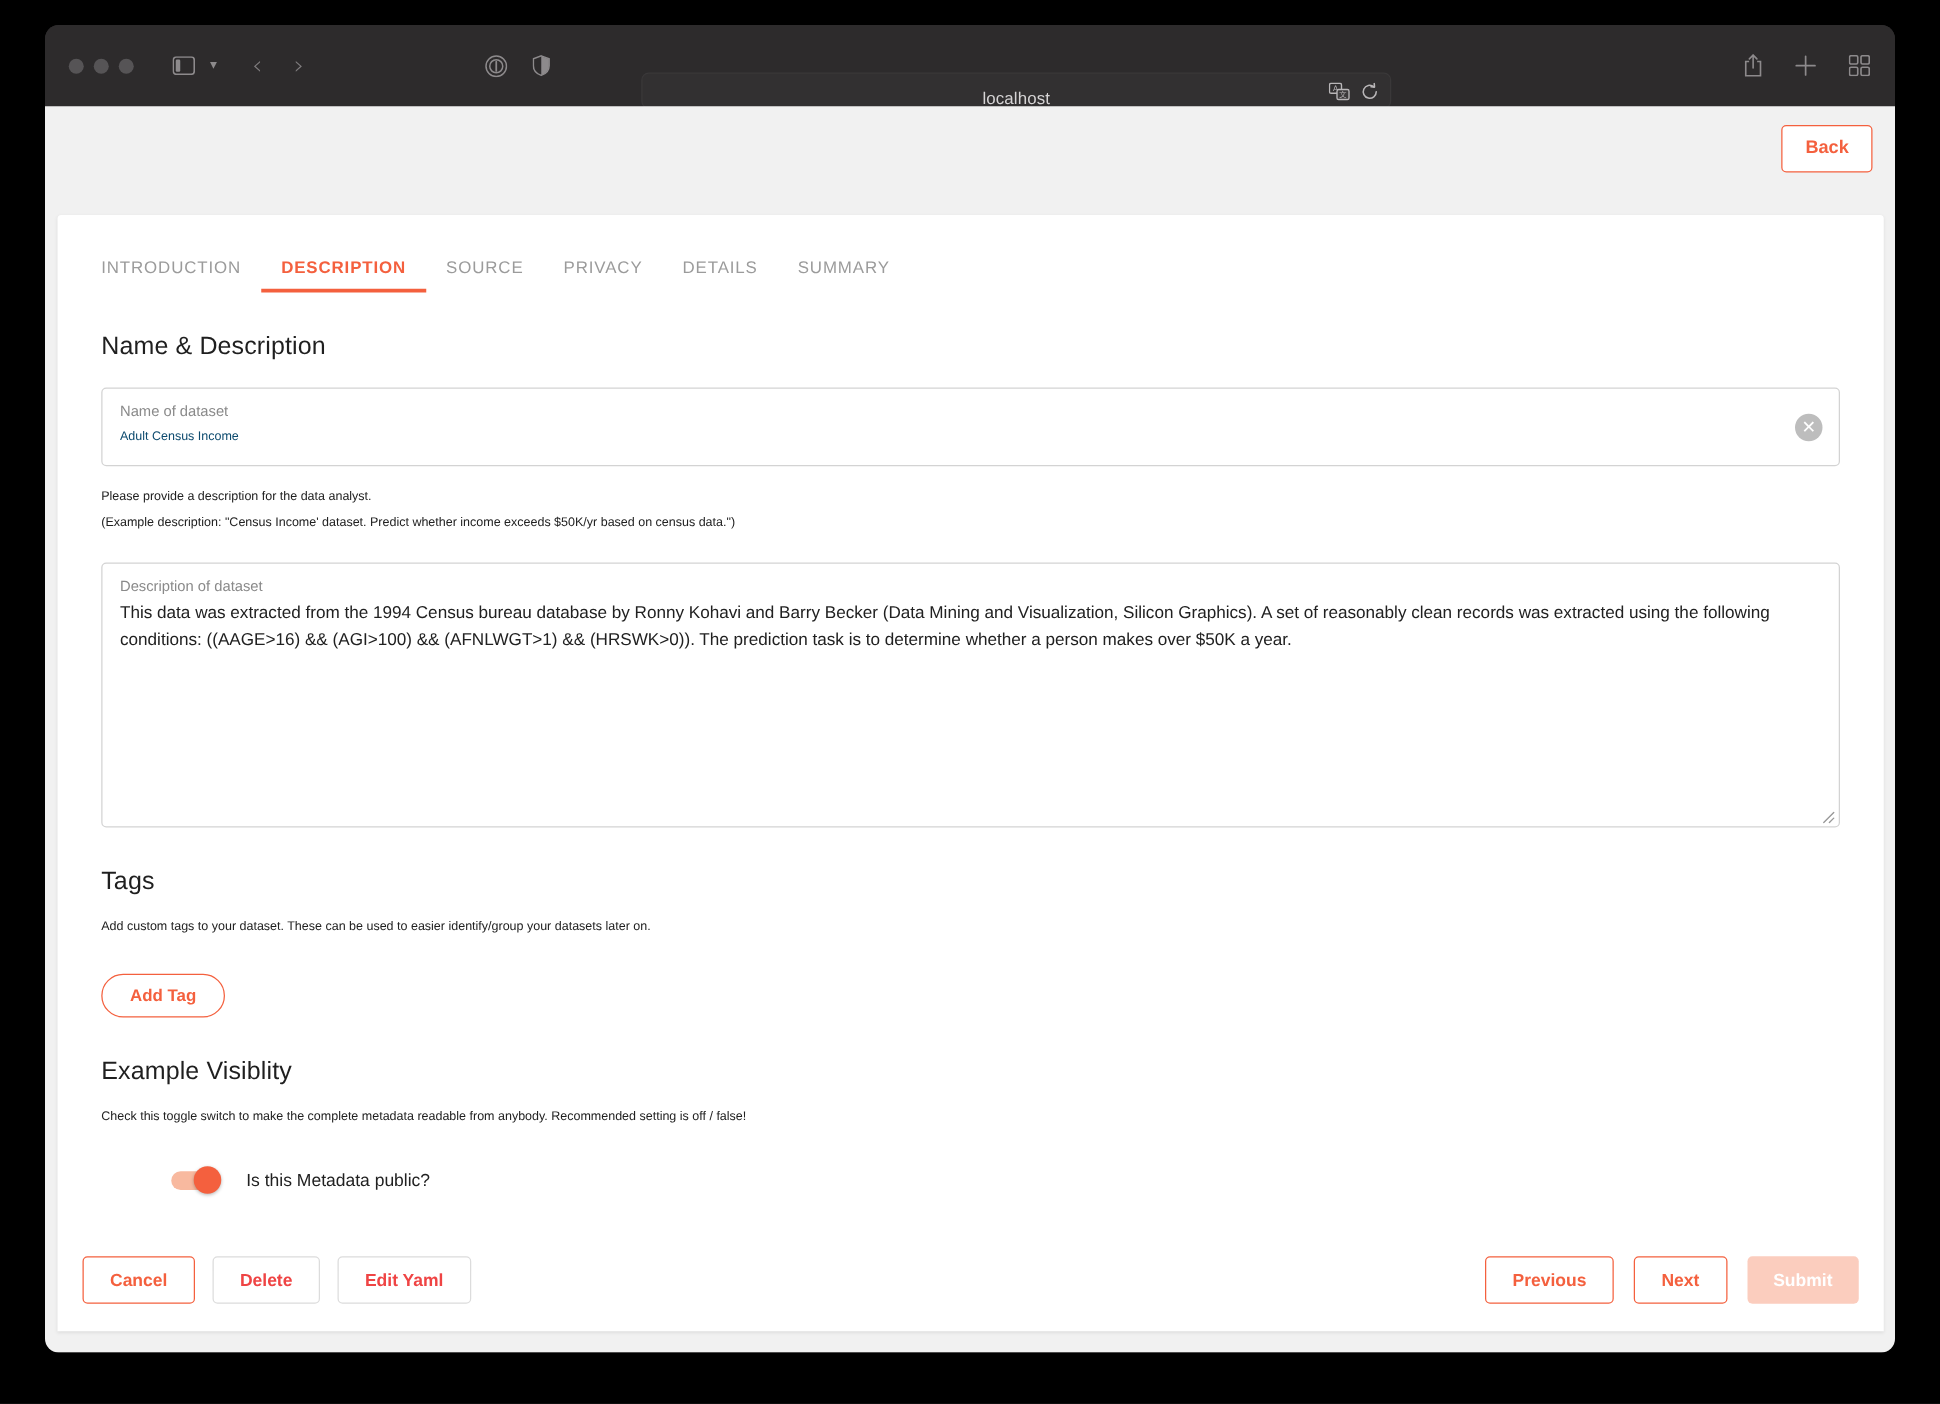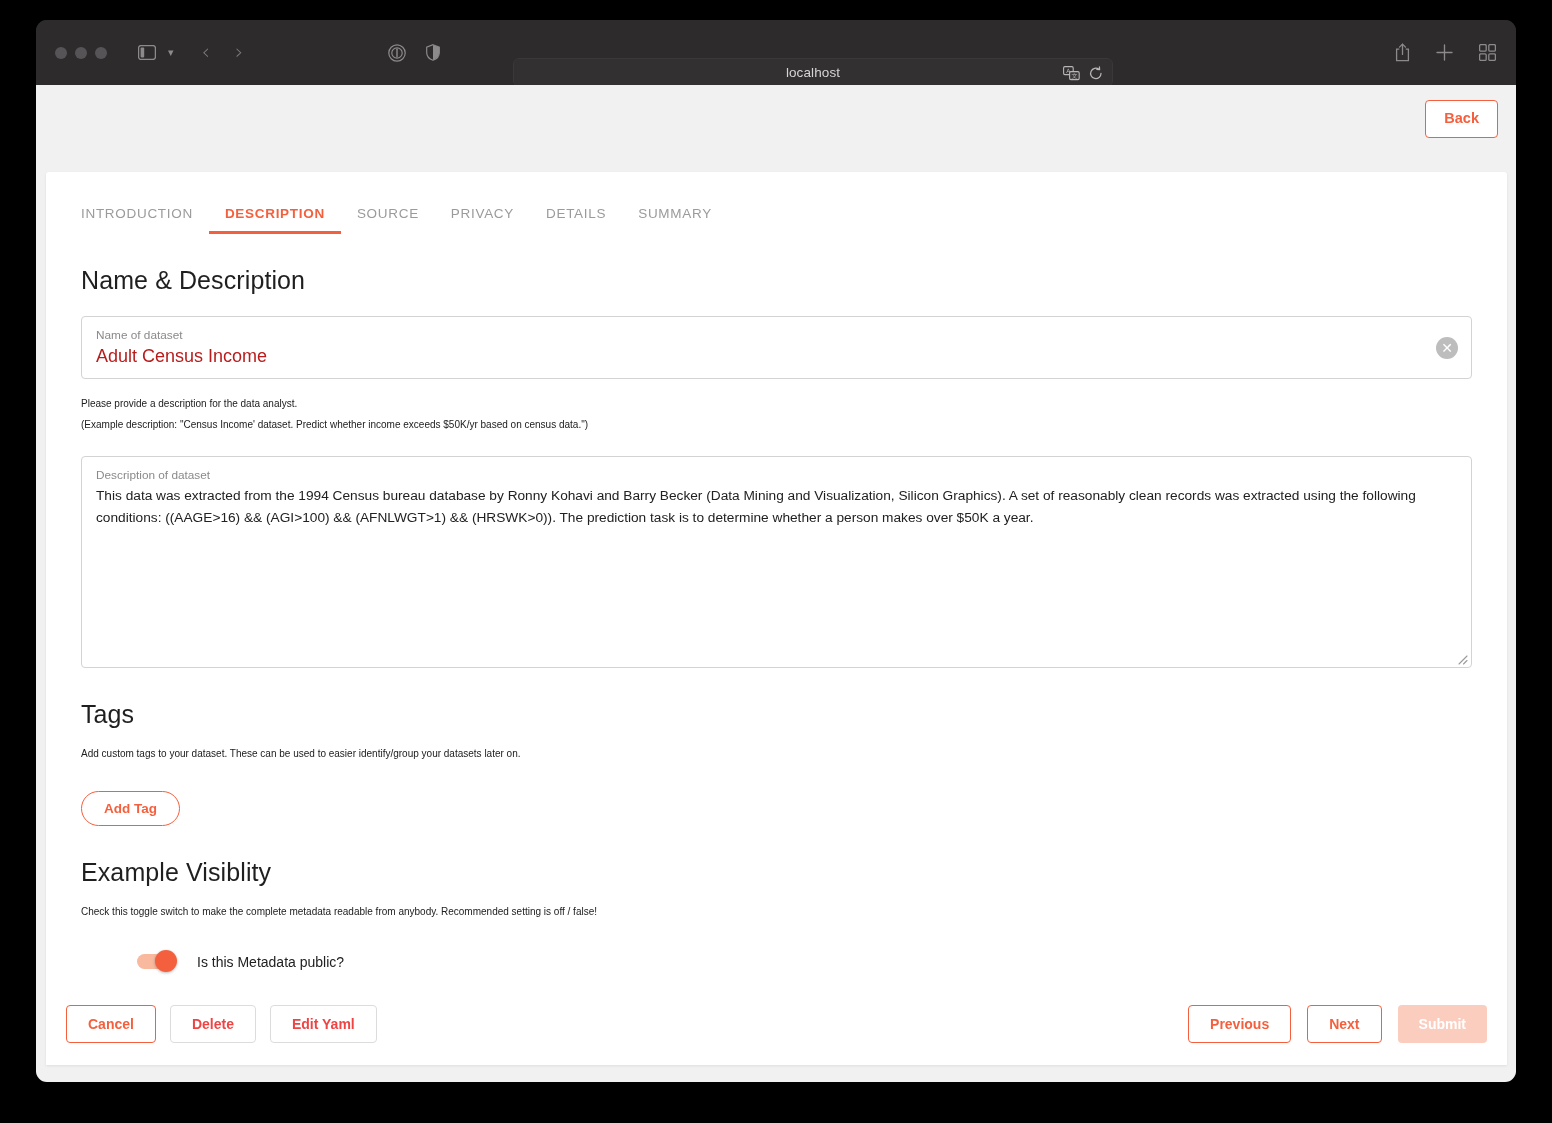"localhost" .url-bar { align-items: center -> flex-end }
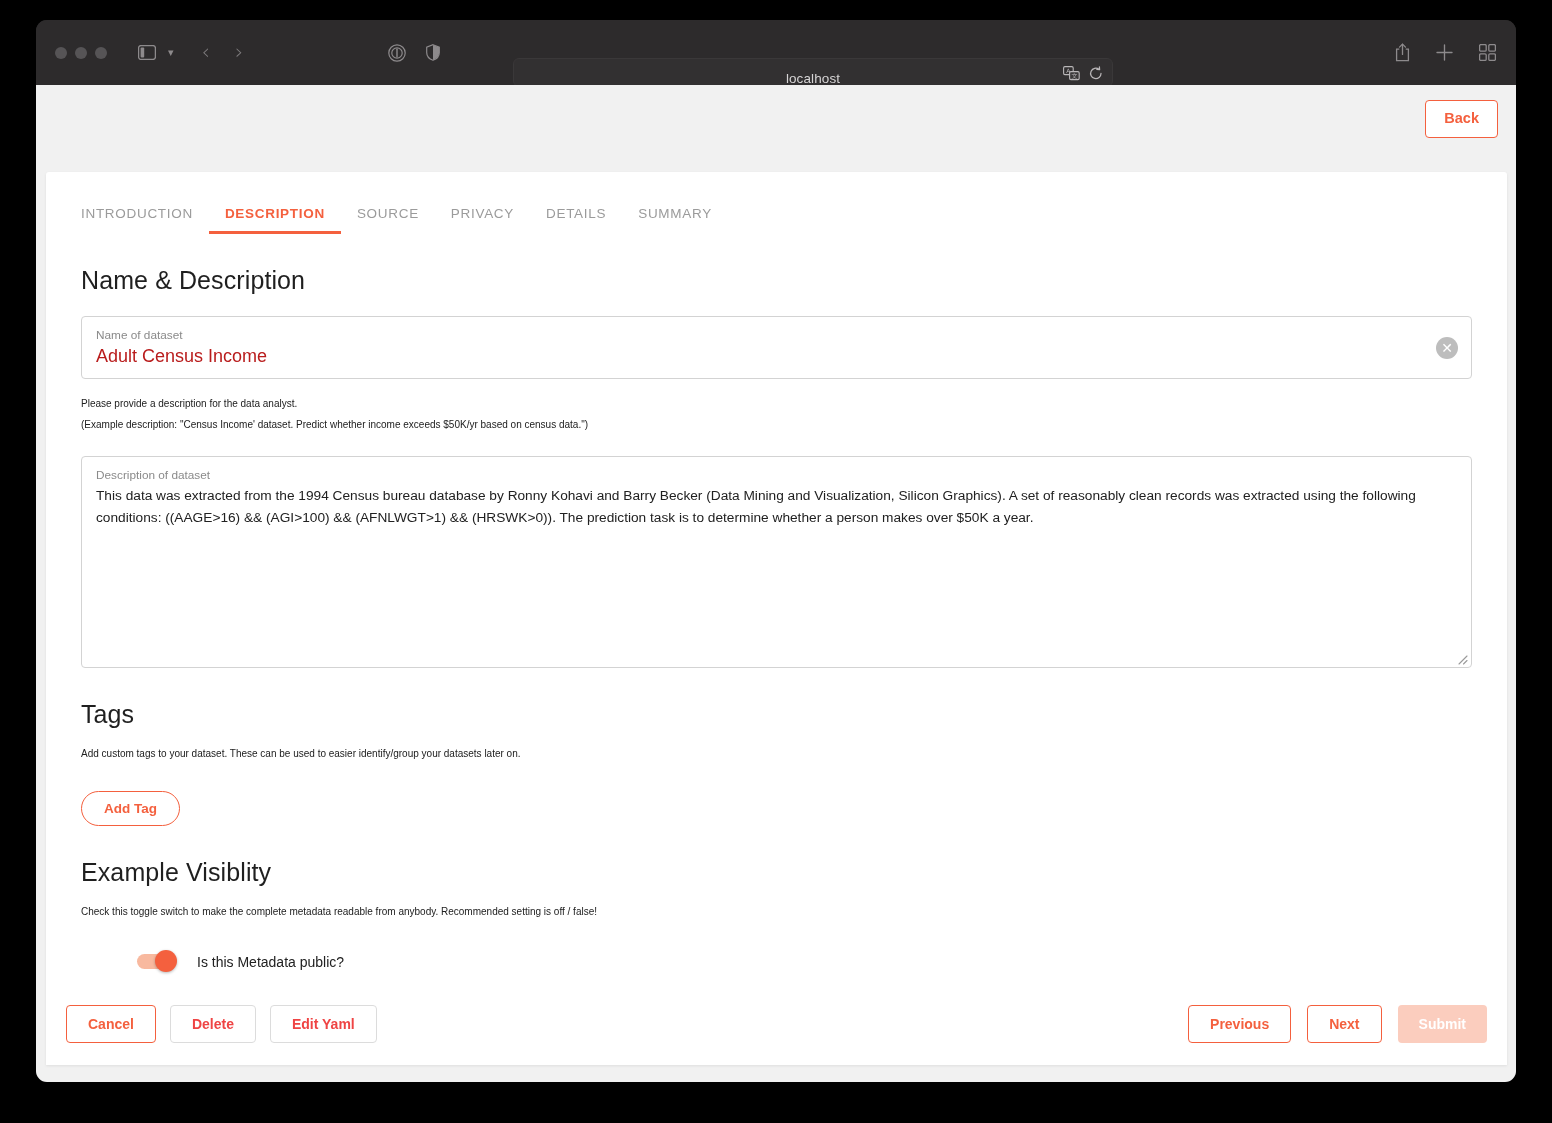"Name & Description" .section-title { font-size: 25px -> 20px }
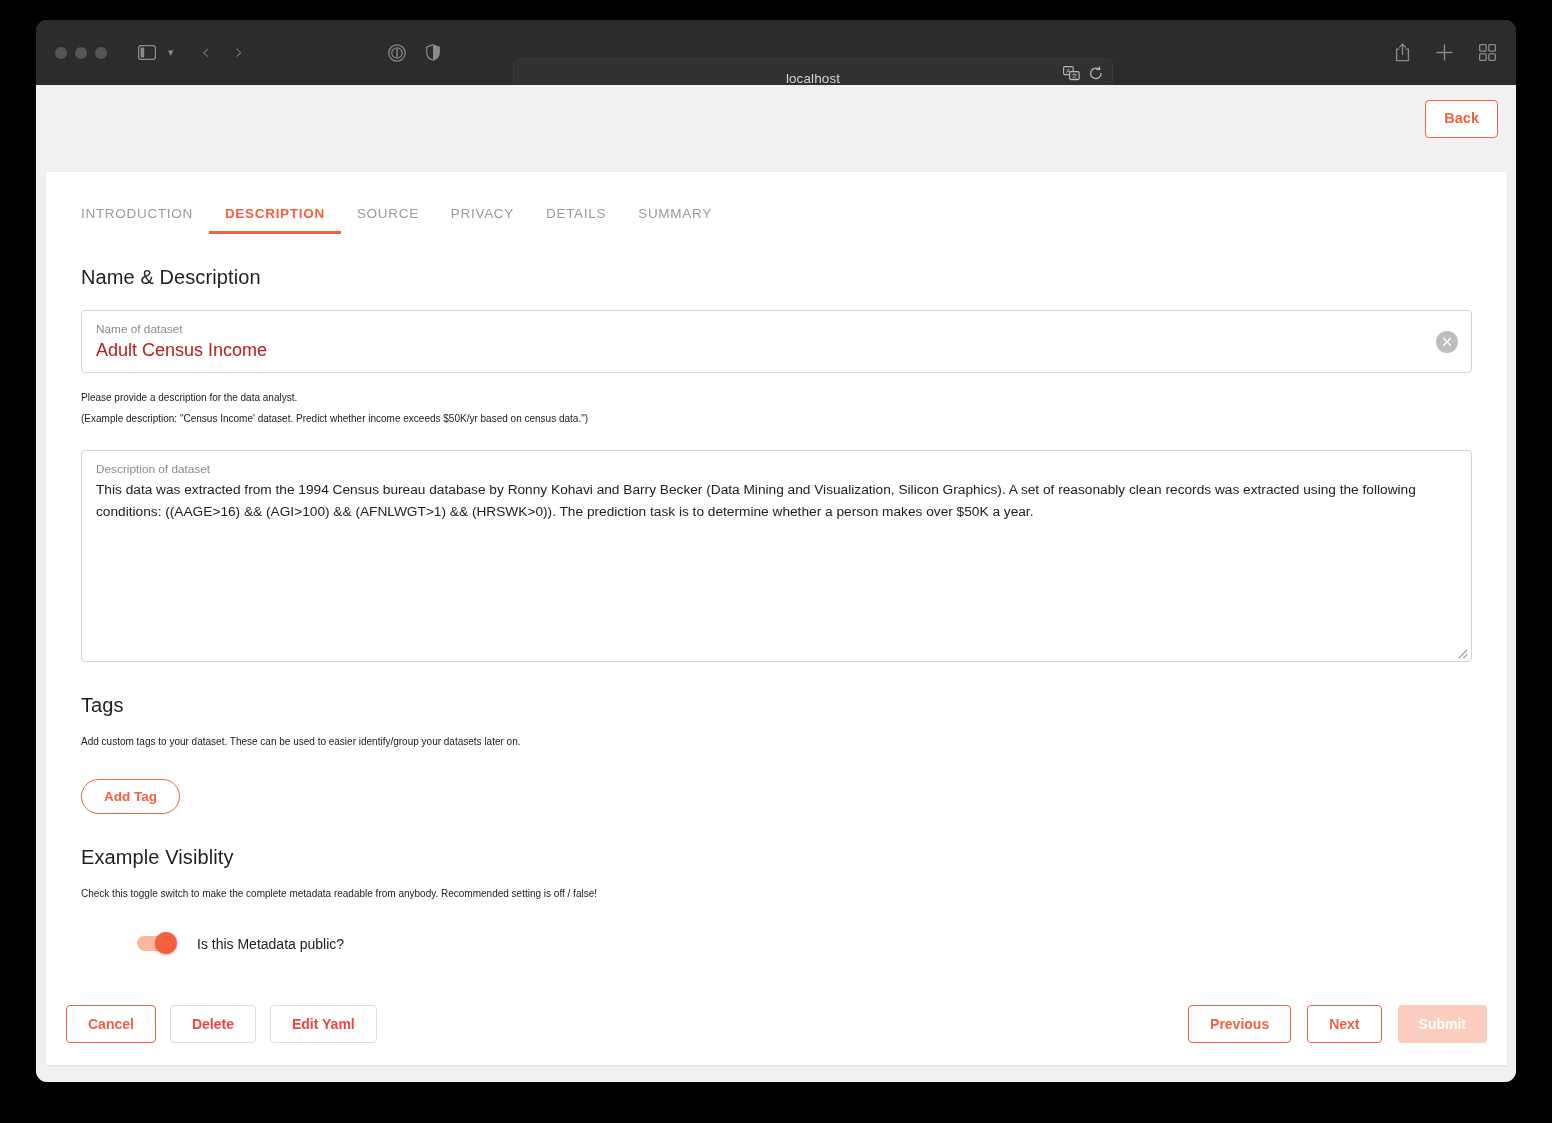"Adult Census Income" .field-value { color: #b91c1c -> #0c4a6e; font-size: 18px -> 10px }
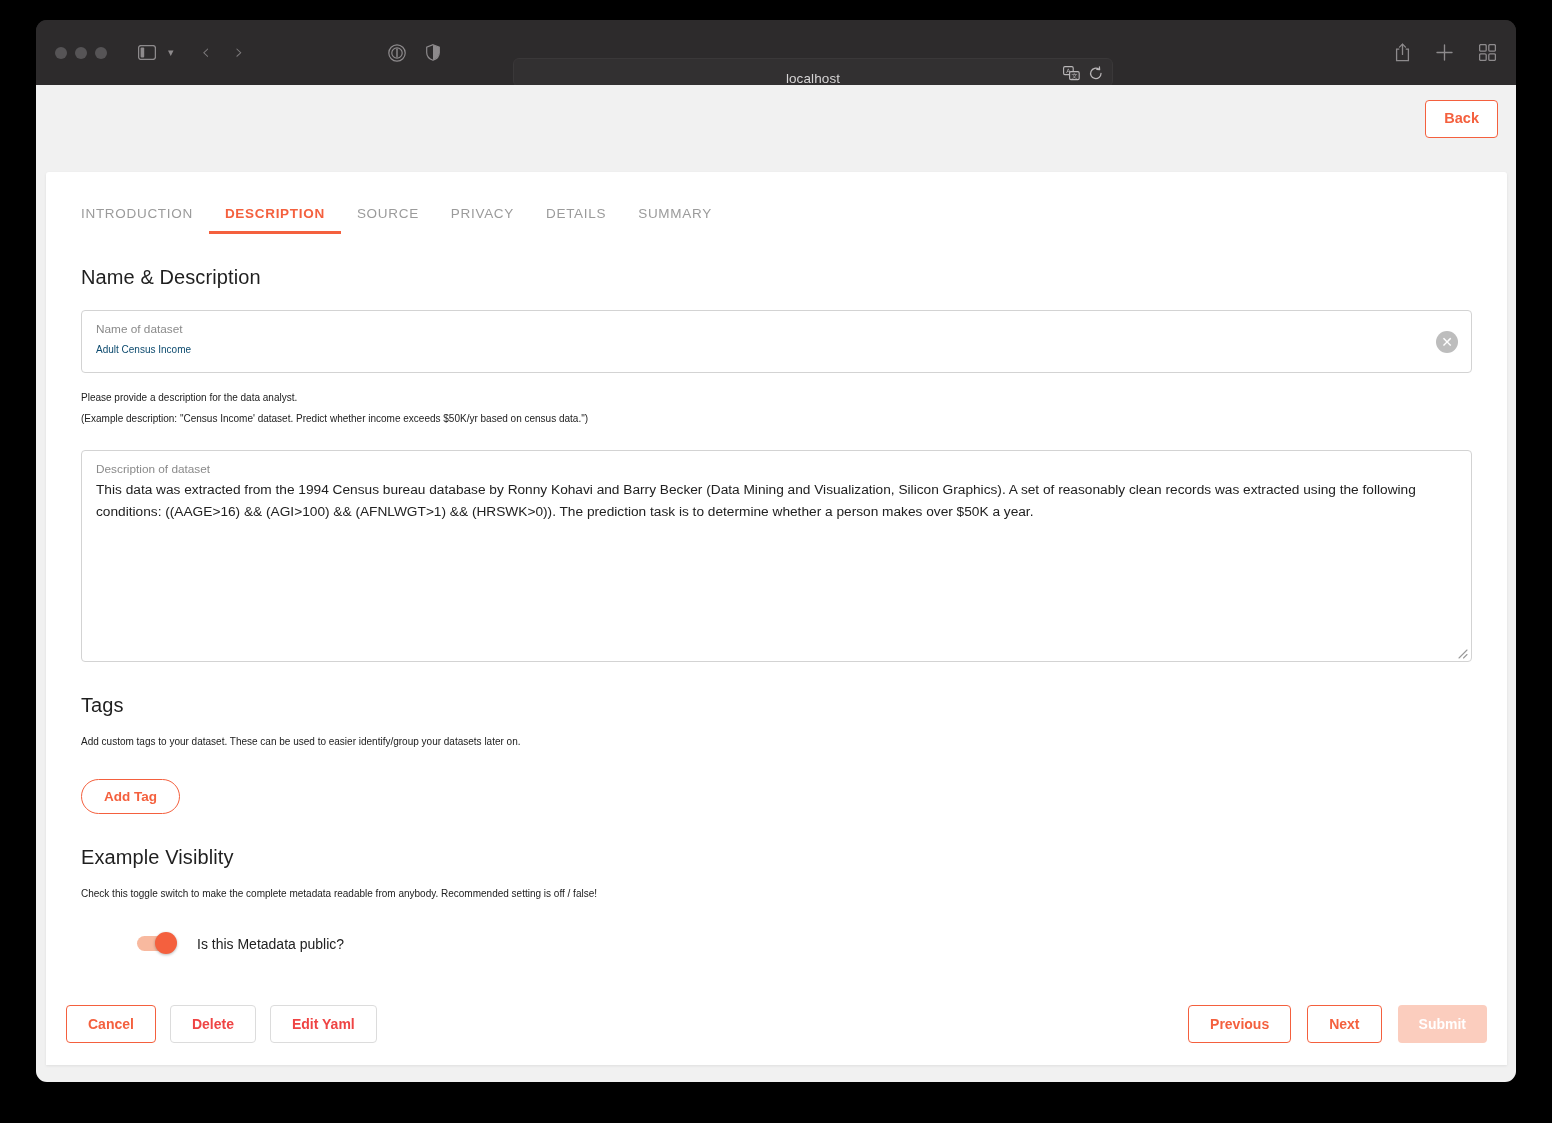"Is this Metadata public?" .toggle-row { align-items: none -> center }
